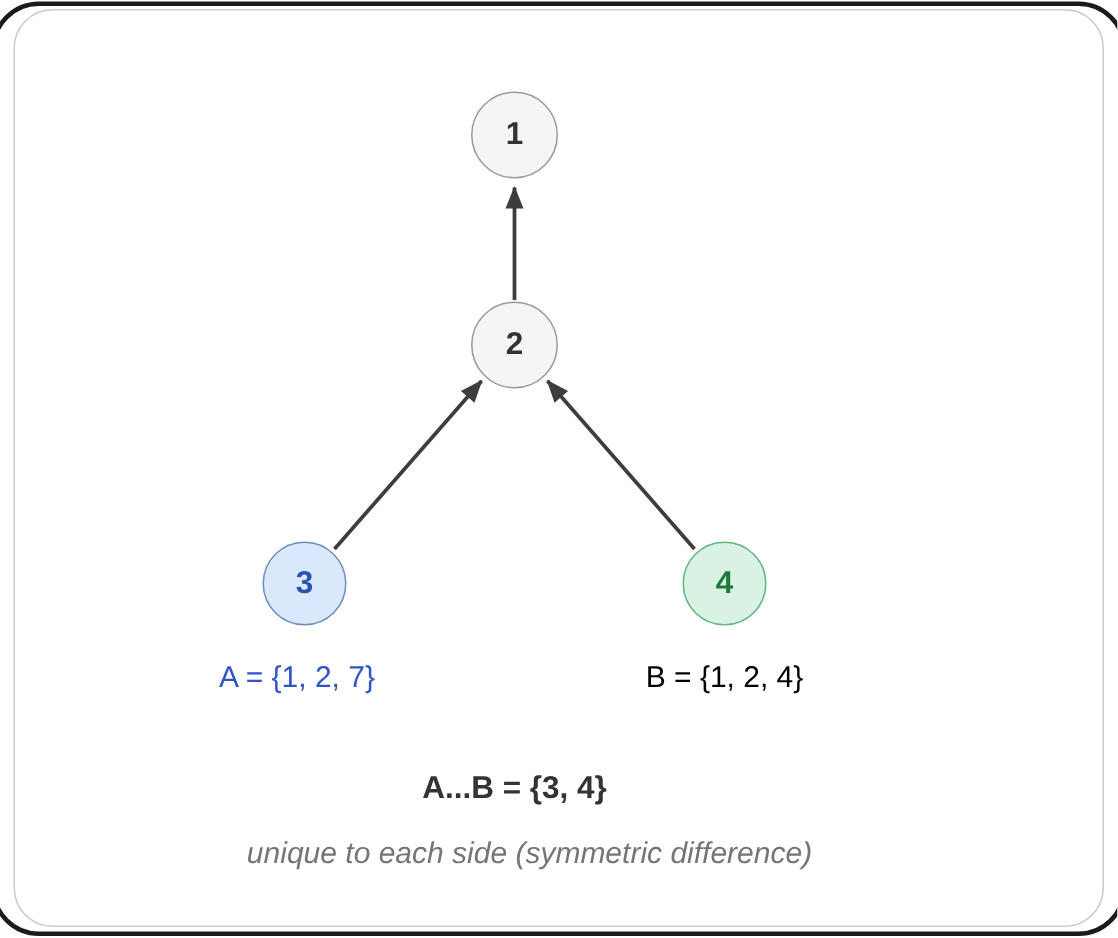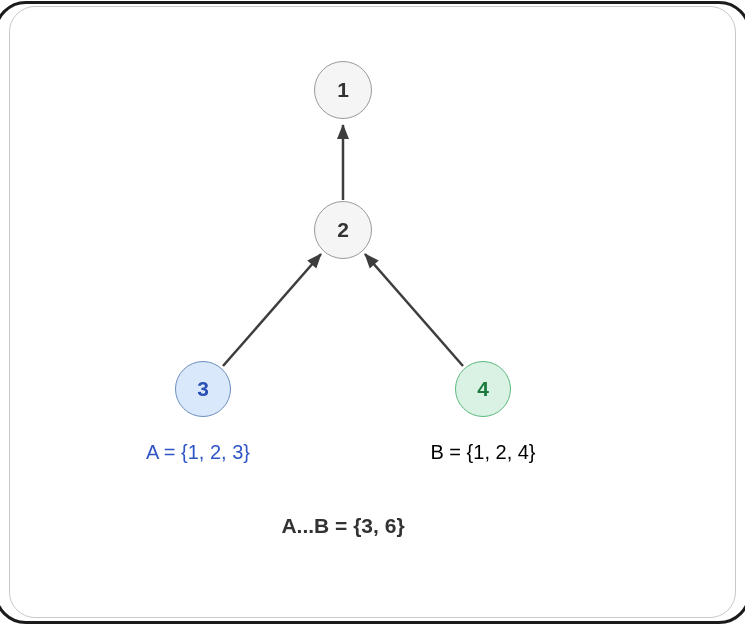"A = {1, 2, 3}" div.set-label { text: 3 -> 7 }
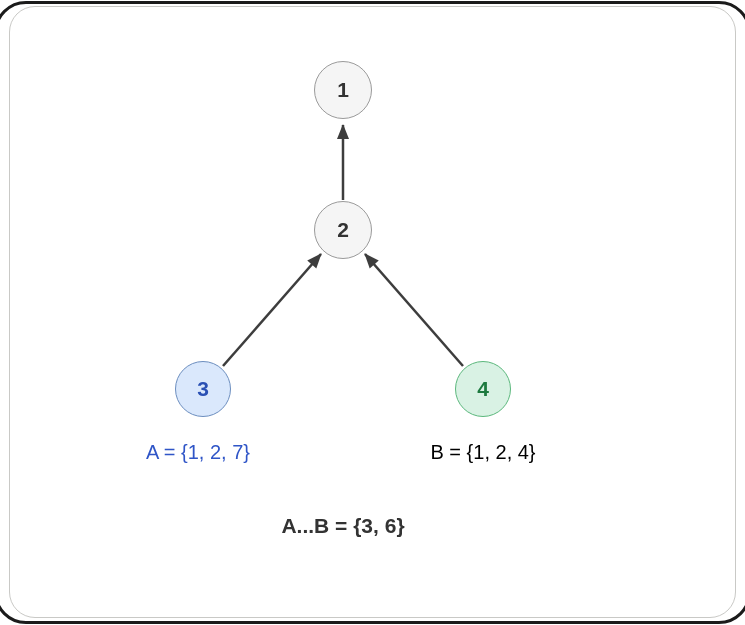"A...B = {3, 6}" div.summary-result { text: 6 -> 4 }
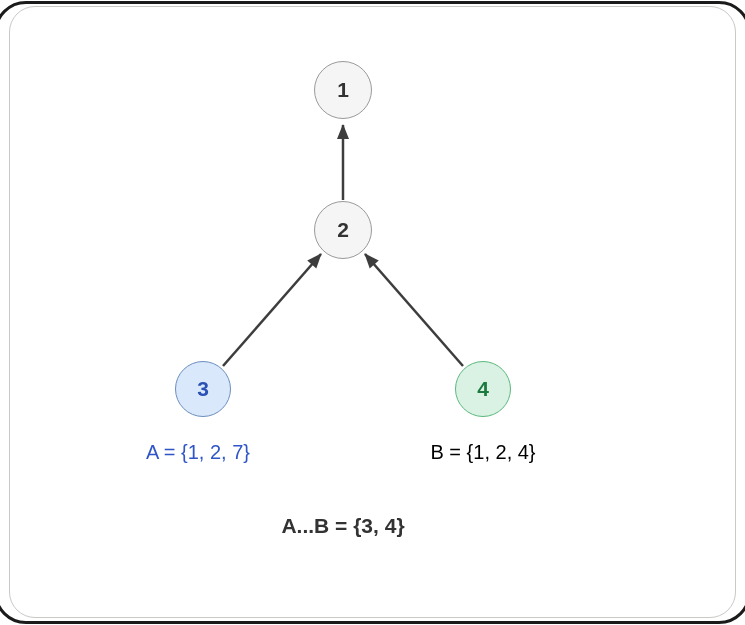"unique to each side (symmetric" div.summary-caption { html: none -> <div>unique to each side (symmetric difference)</div> }
